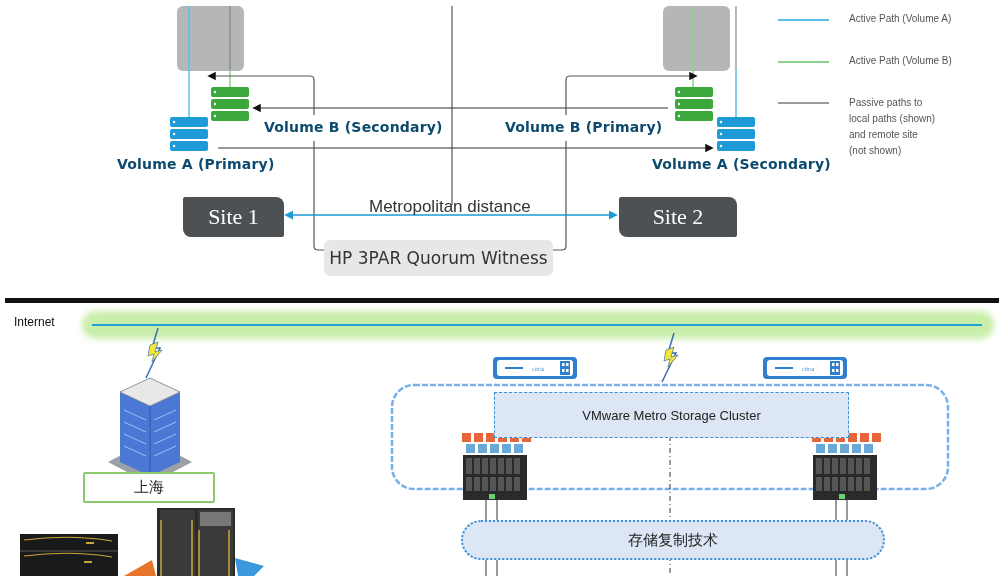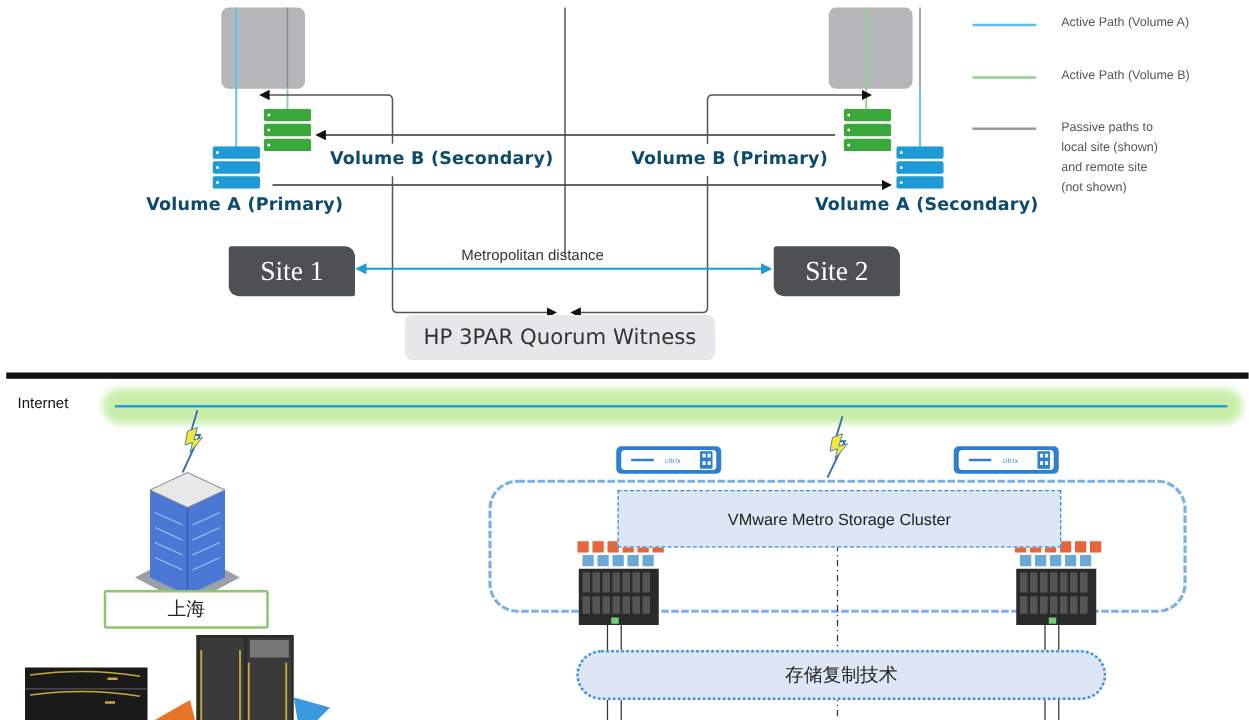"local site (shown)" div { text: site -> paths }
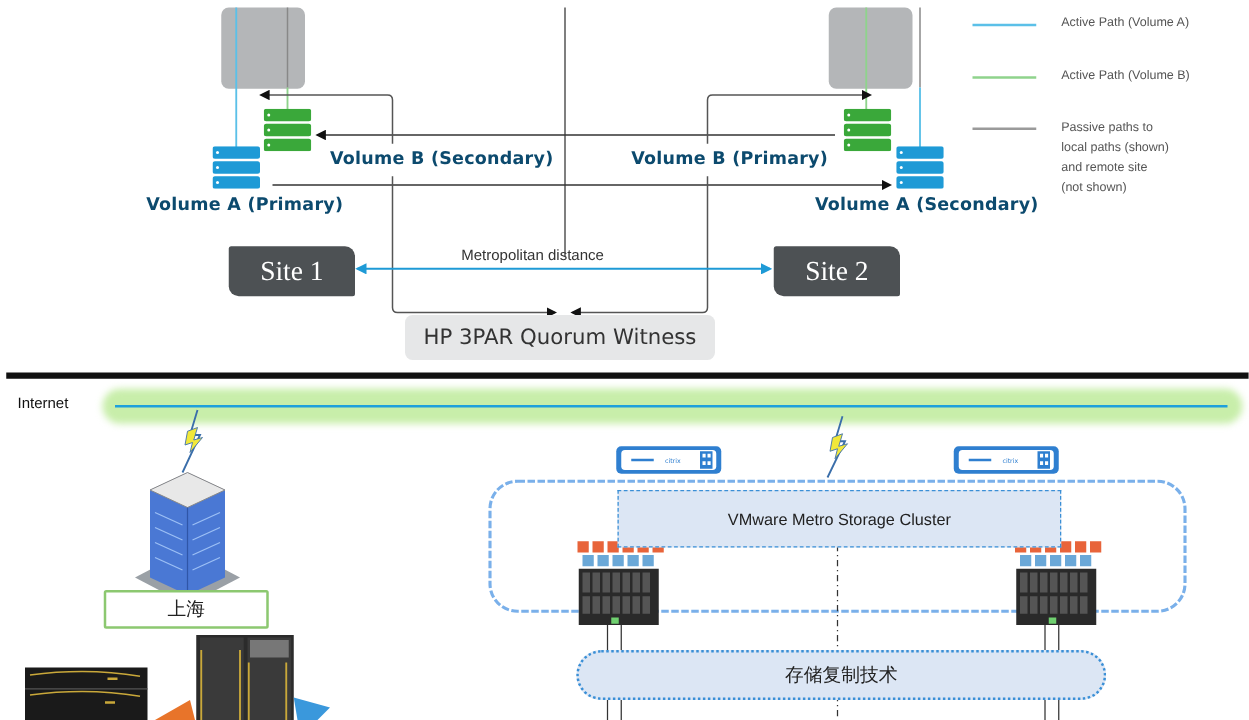"Metropolitan distance" .metro { font-size: 12px -> 17px }
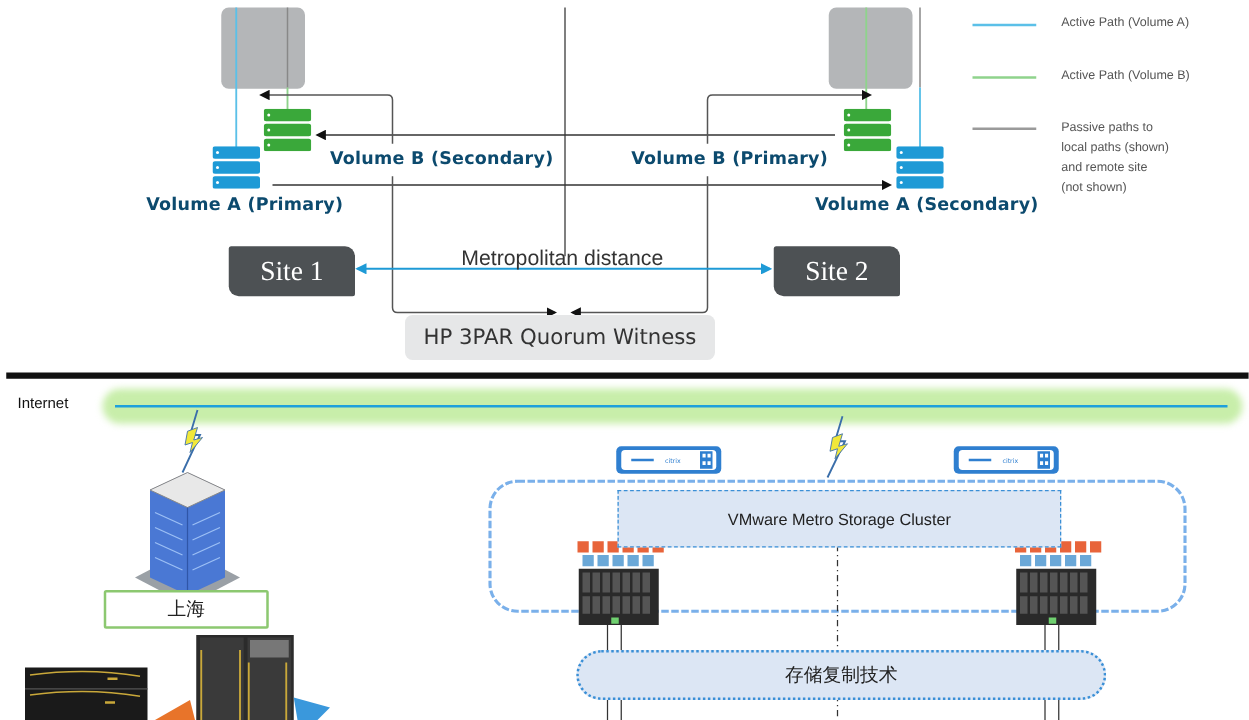"Site 2" div.abs { width: 101px -> 118px }
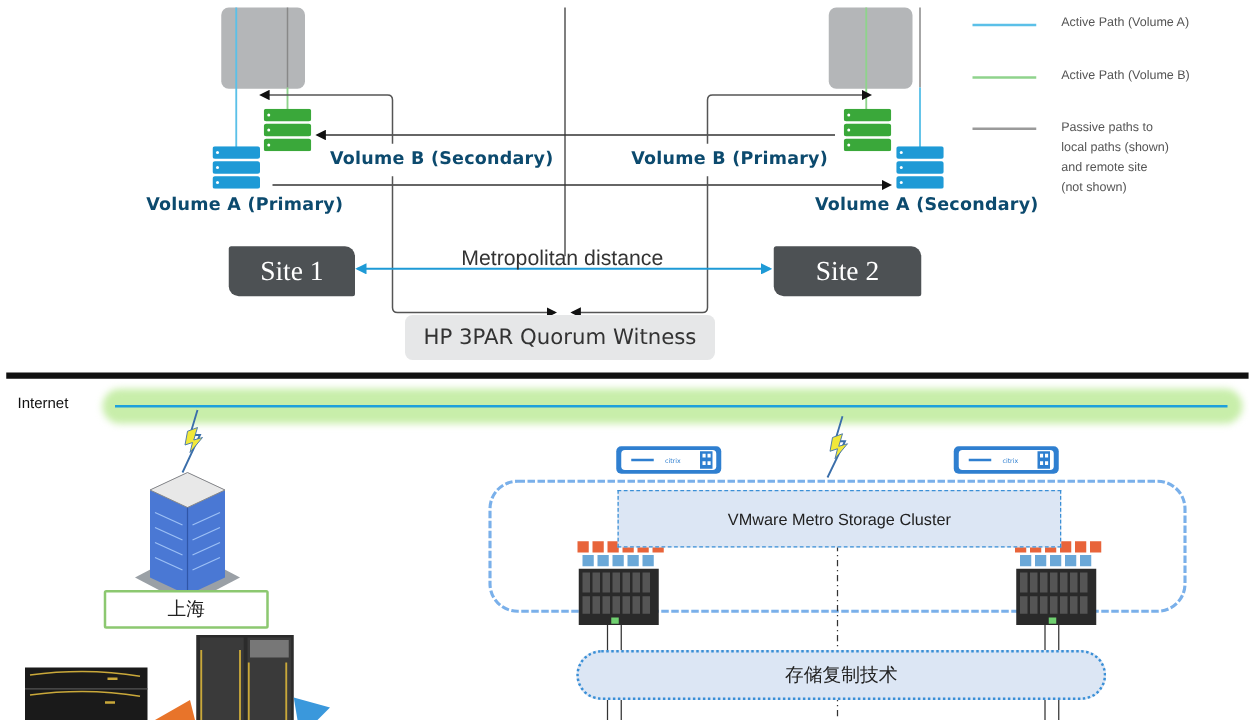"HP 3PAR Quorum Witness" div.abs { top: 252px -> 240px; width: 248px -> 229px }
